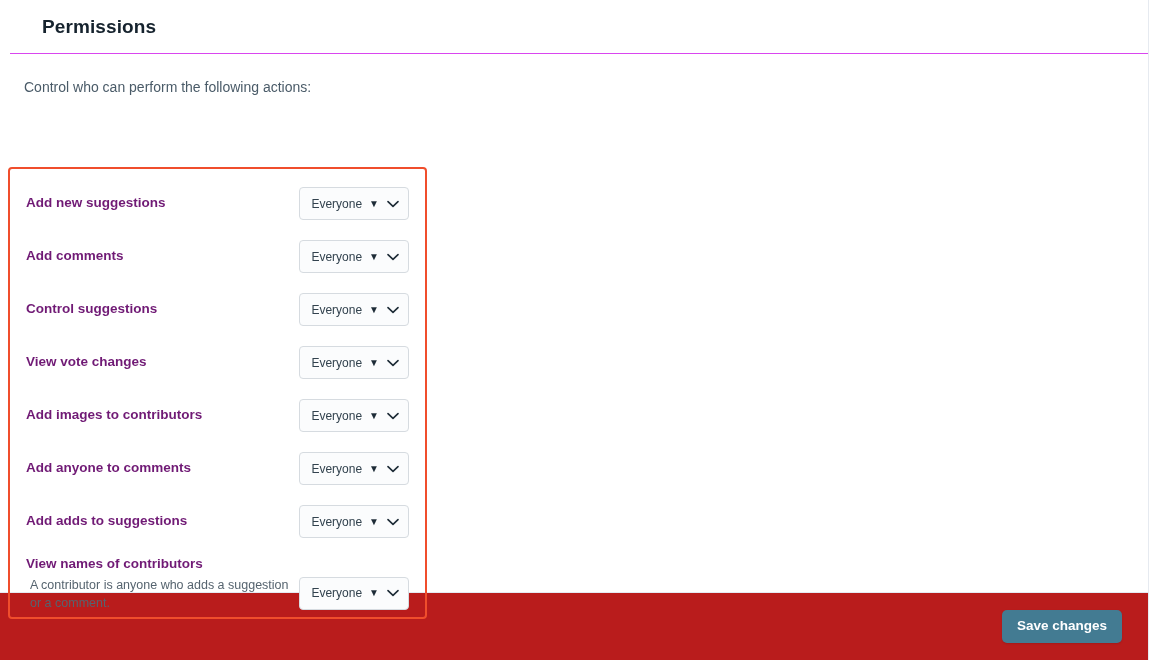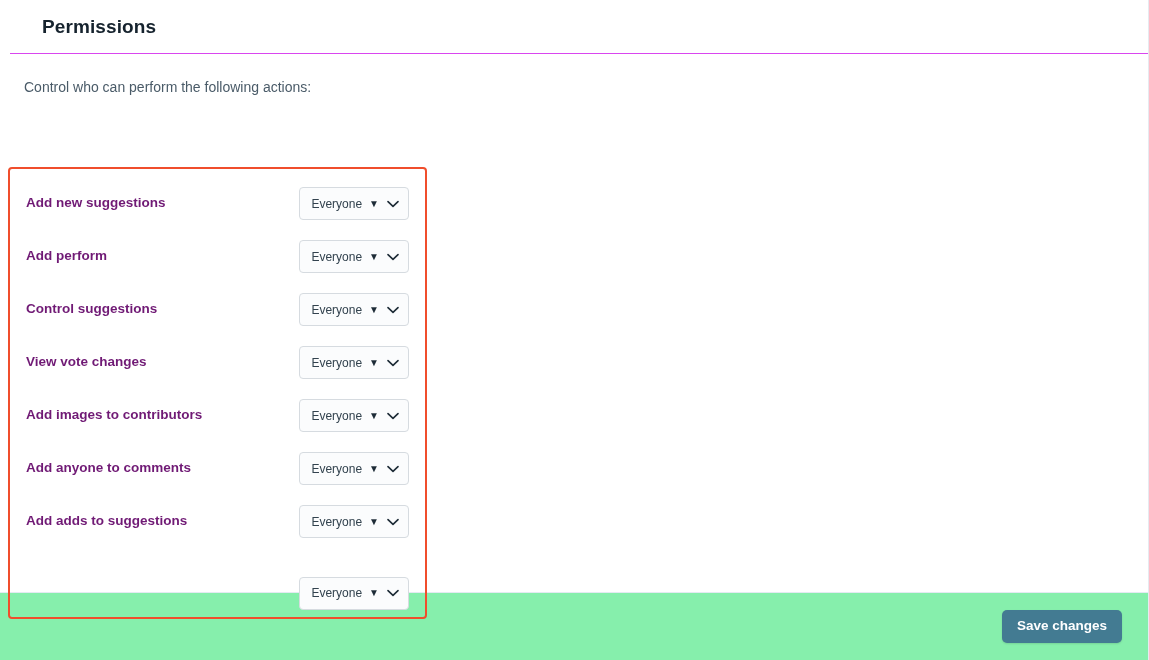"Add perform" div.perm-label { text: perform -> comments }
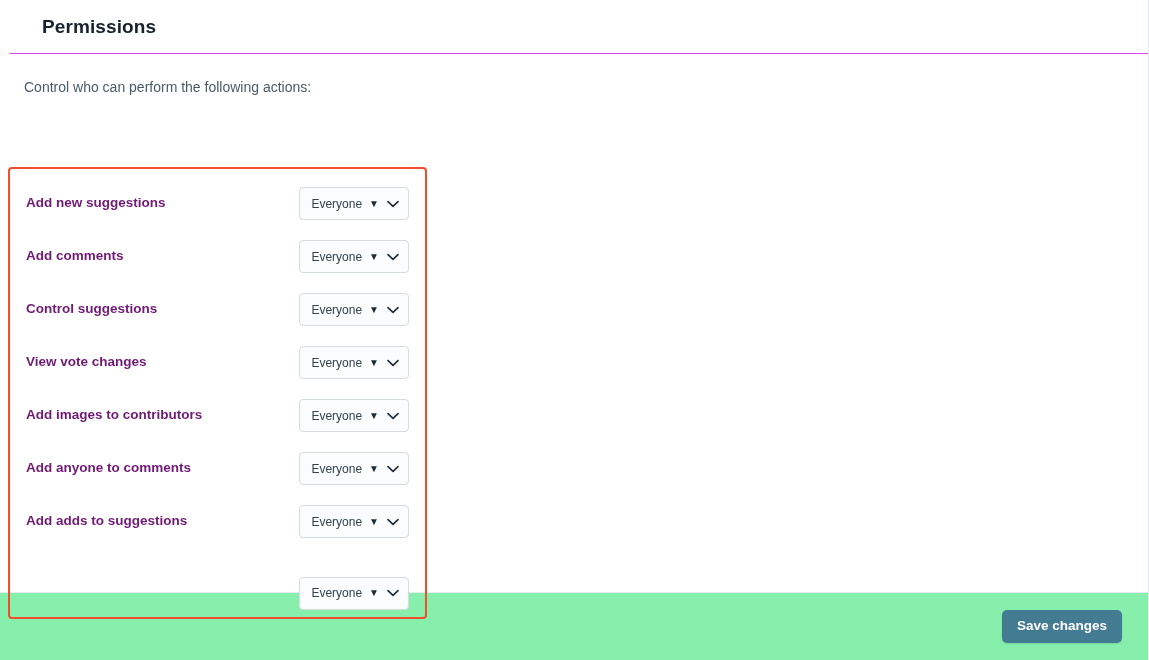"View names of contributors" div.perm-label-wrap { html: none -> <div> <div>View names of contributors</div> <div>A contributor is anyone who adds a suggestion or a comment.</div> </div> }
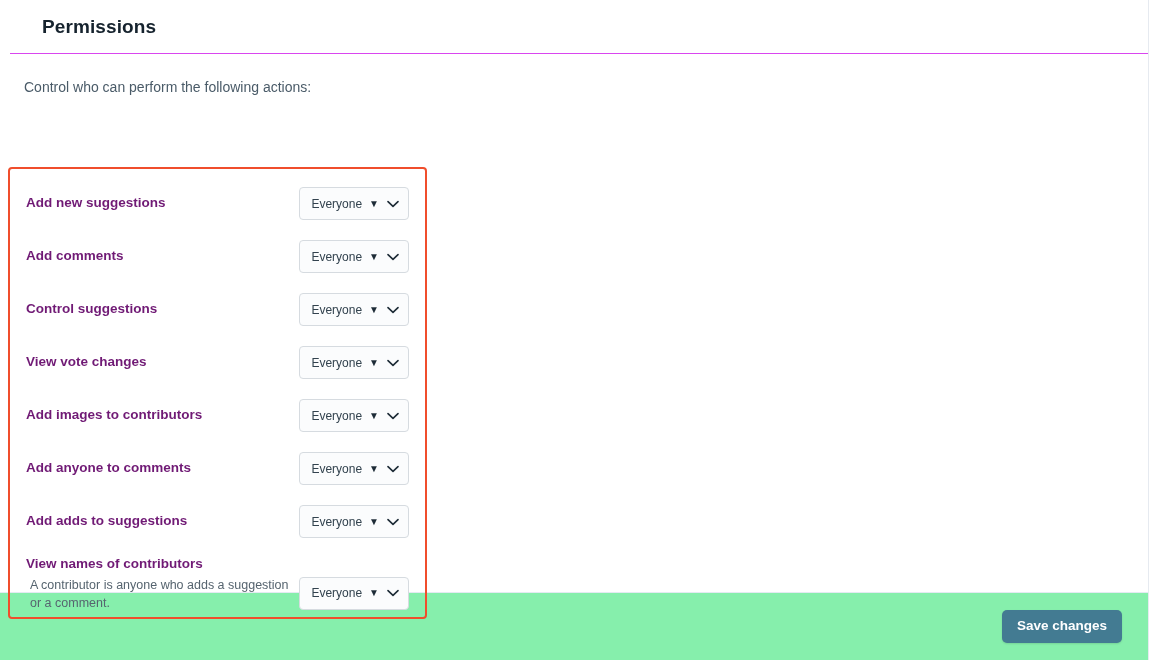"Save changes" div.page-footer { background: #86efac -> #b91c1c }
